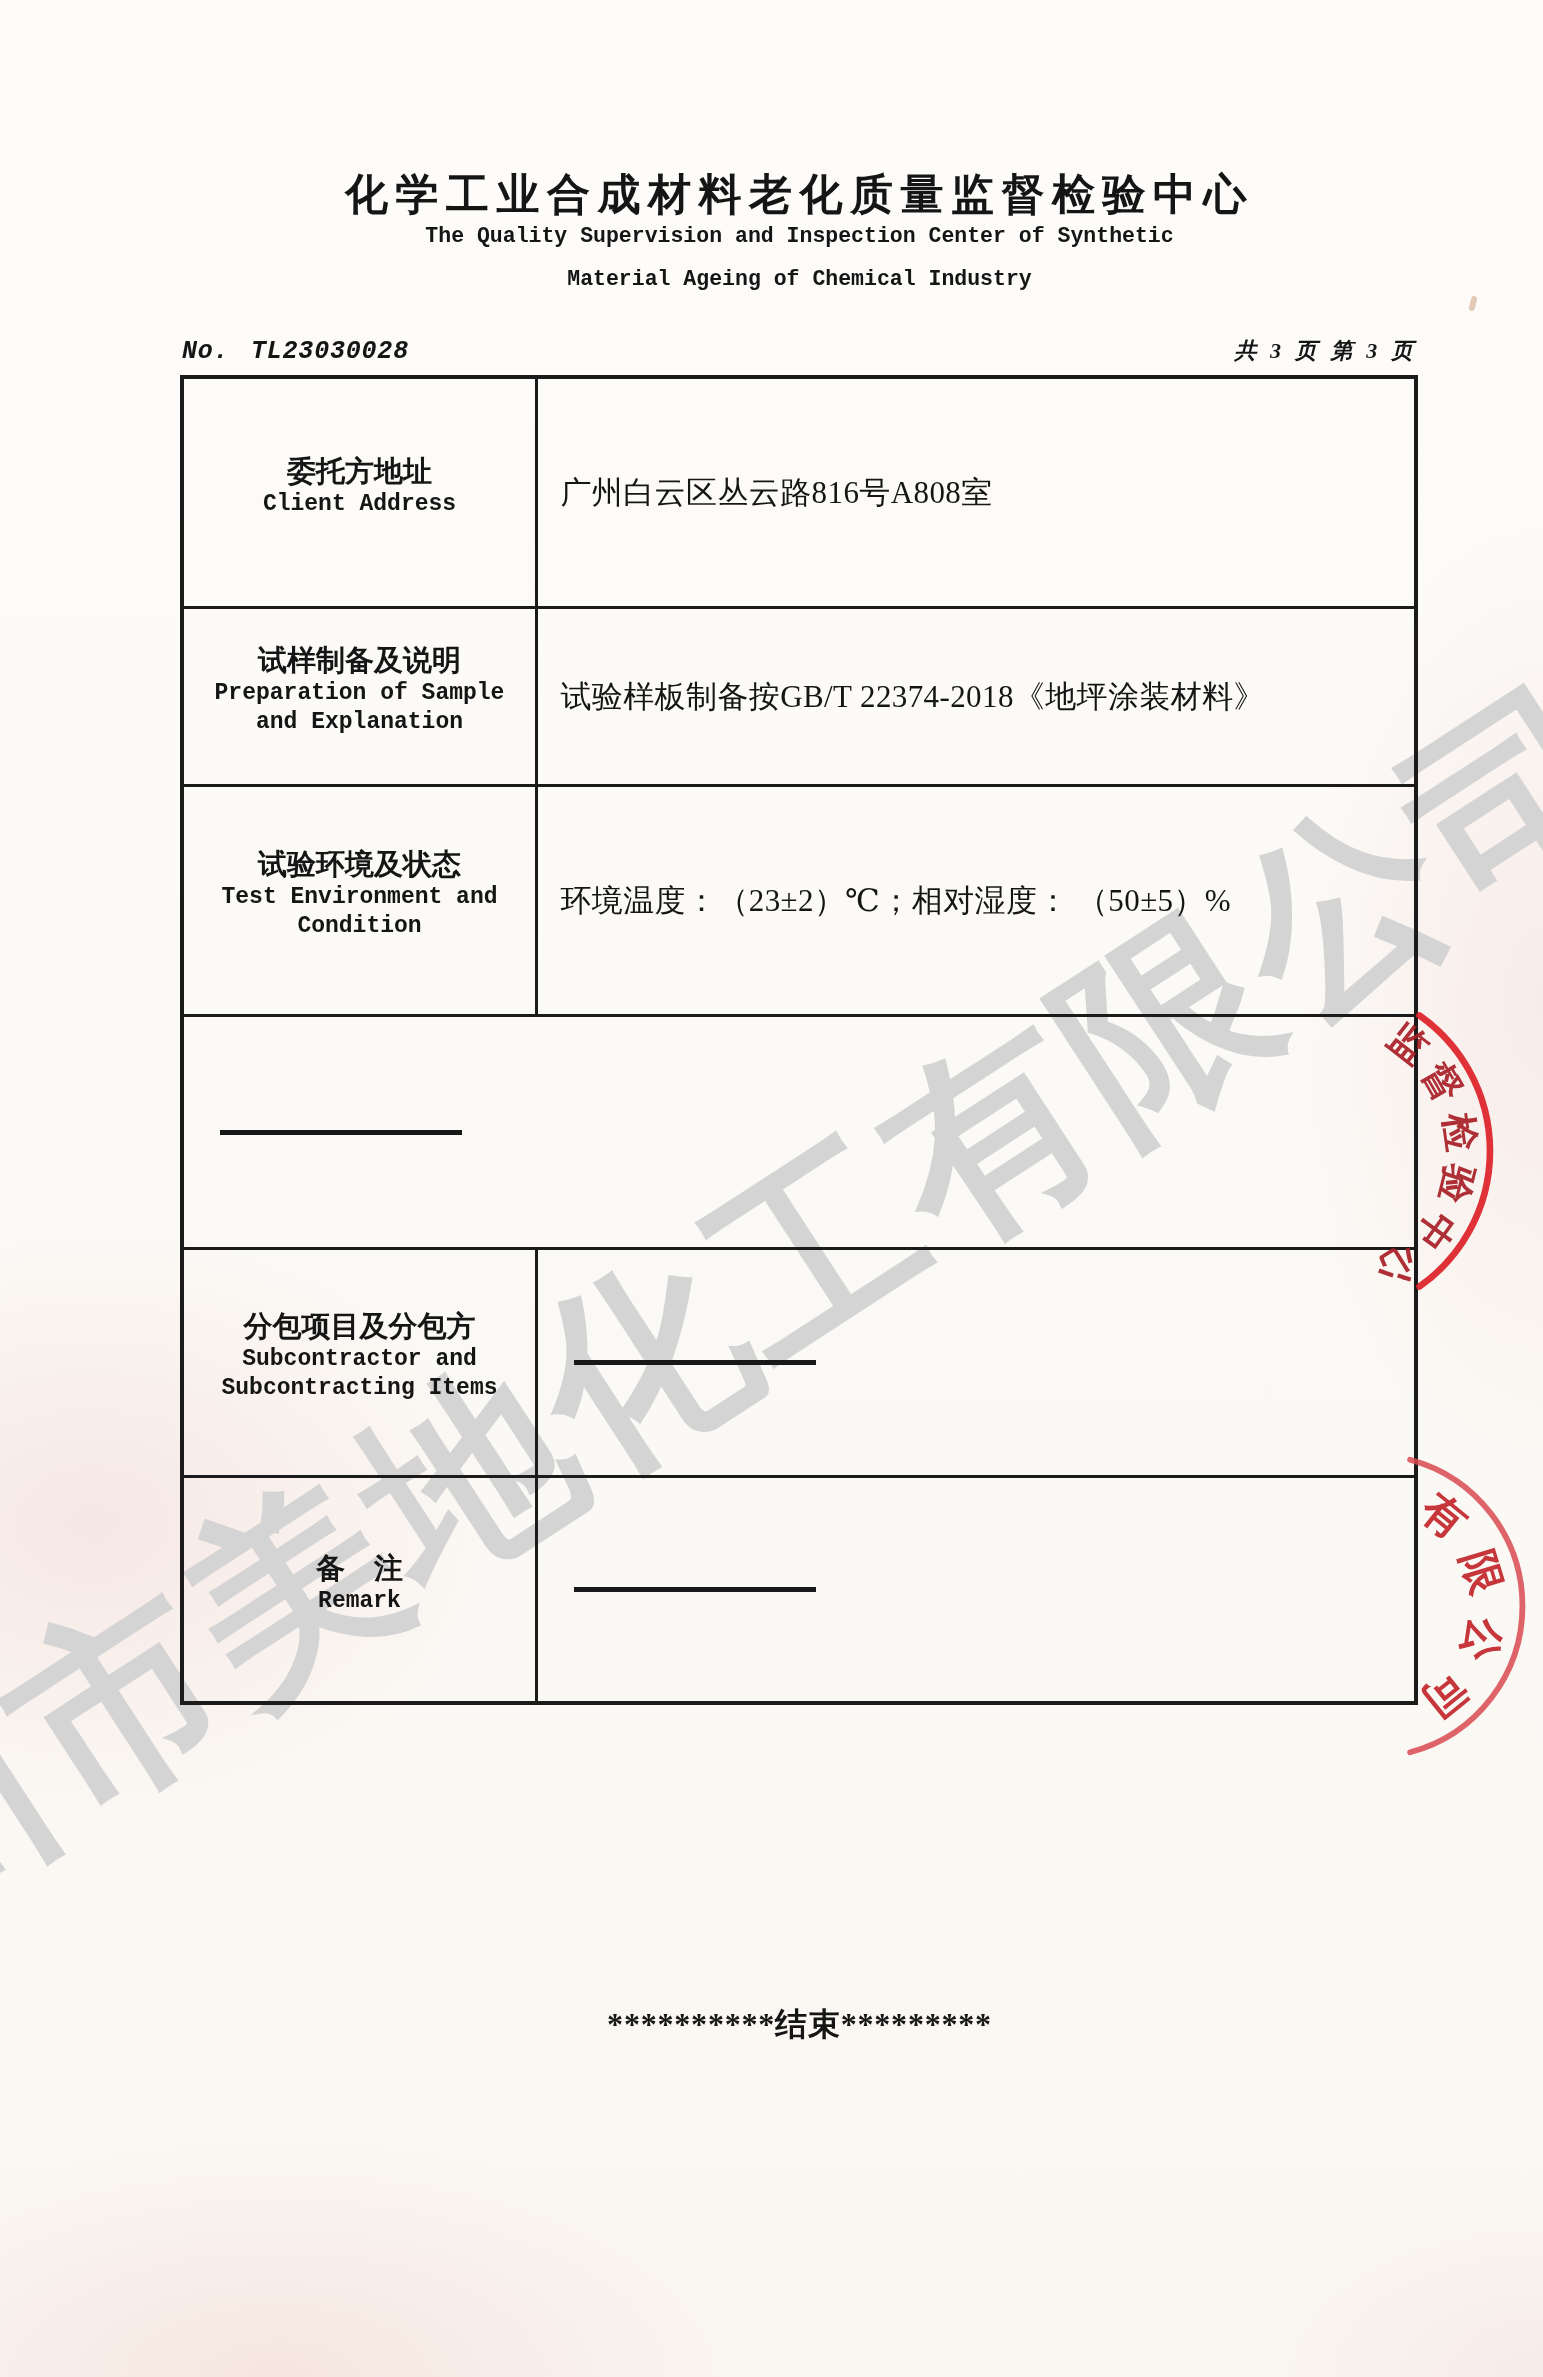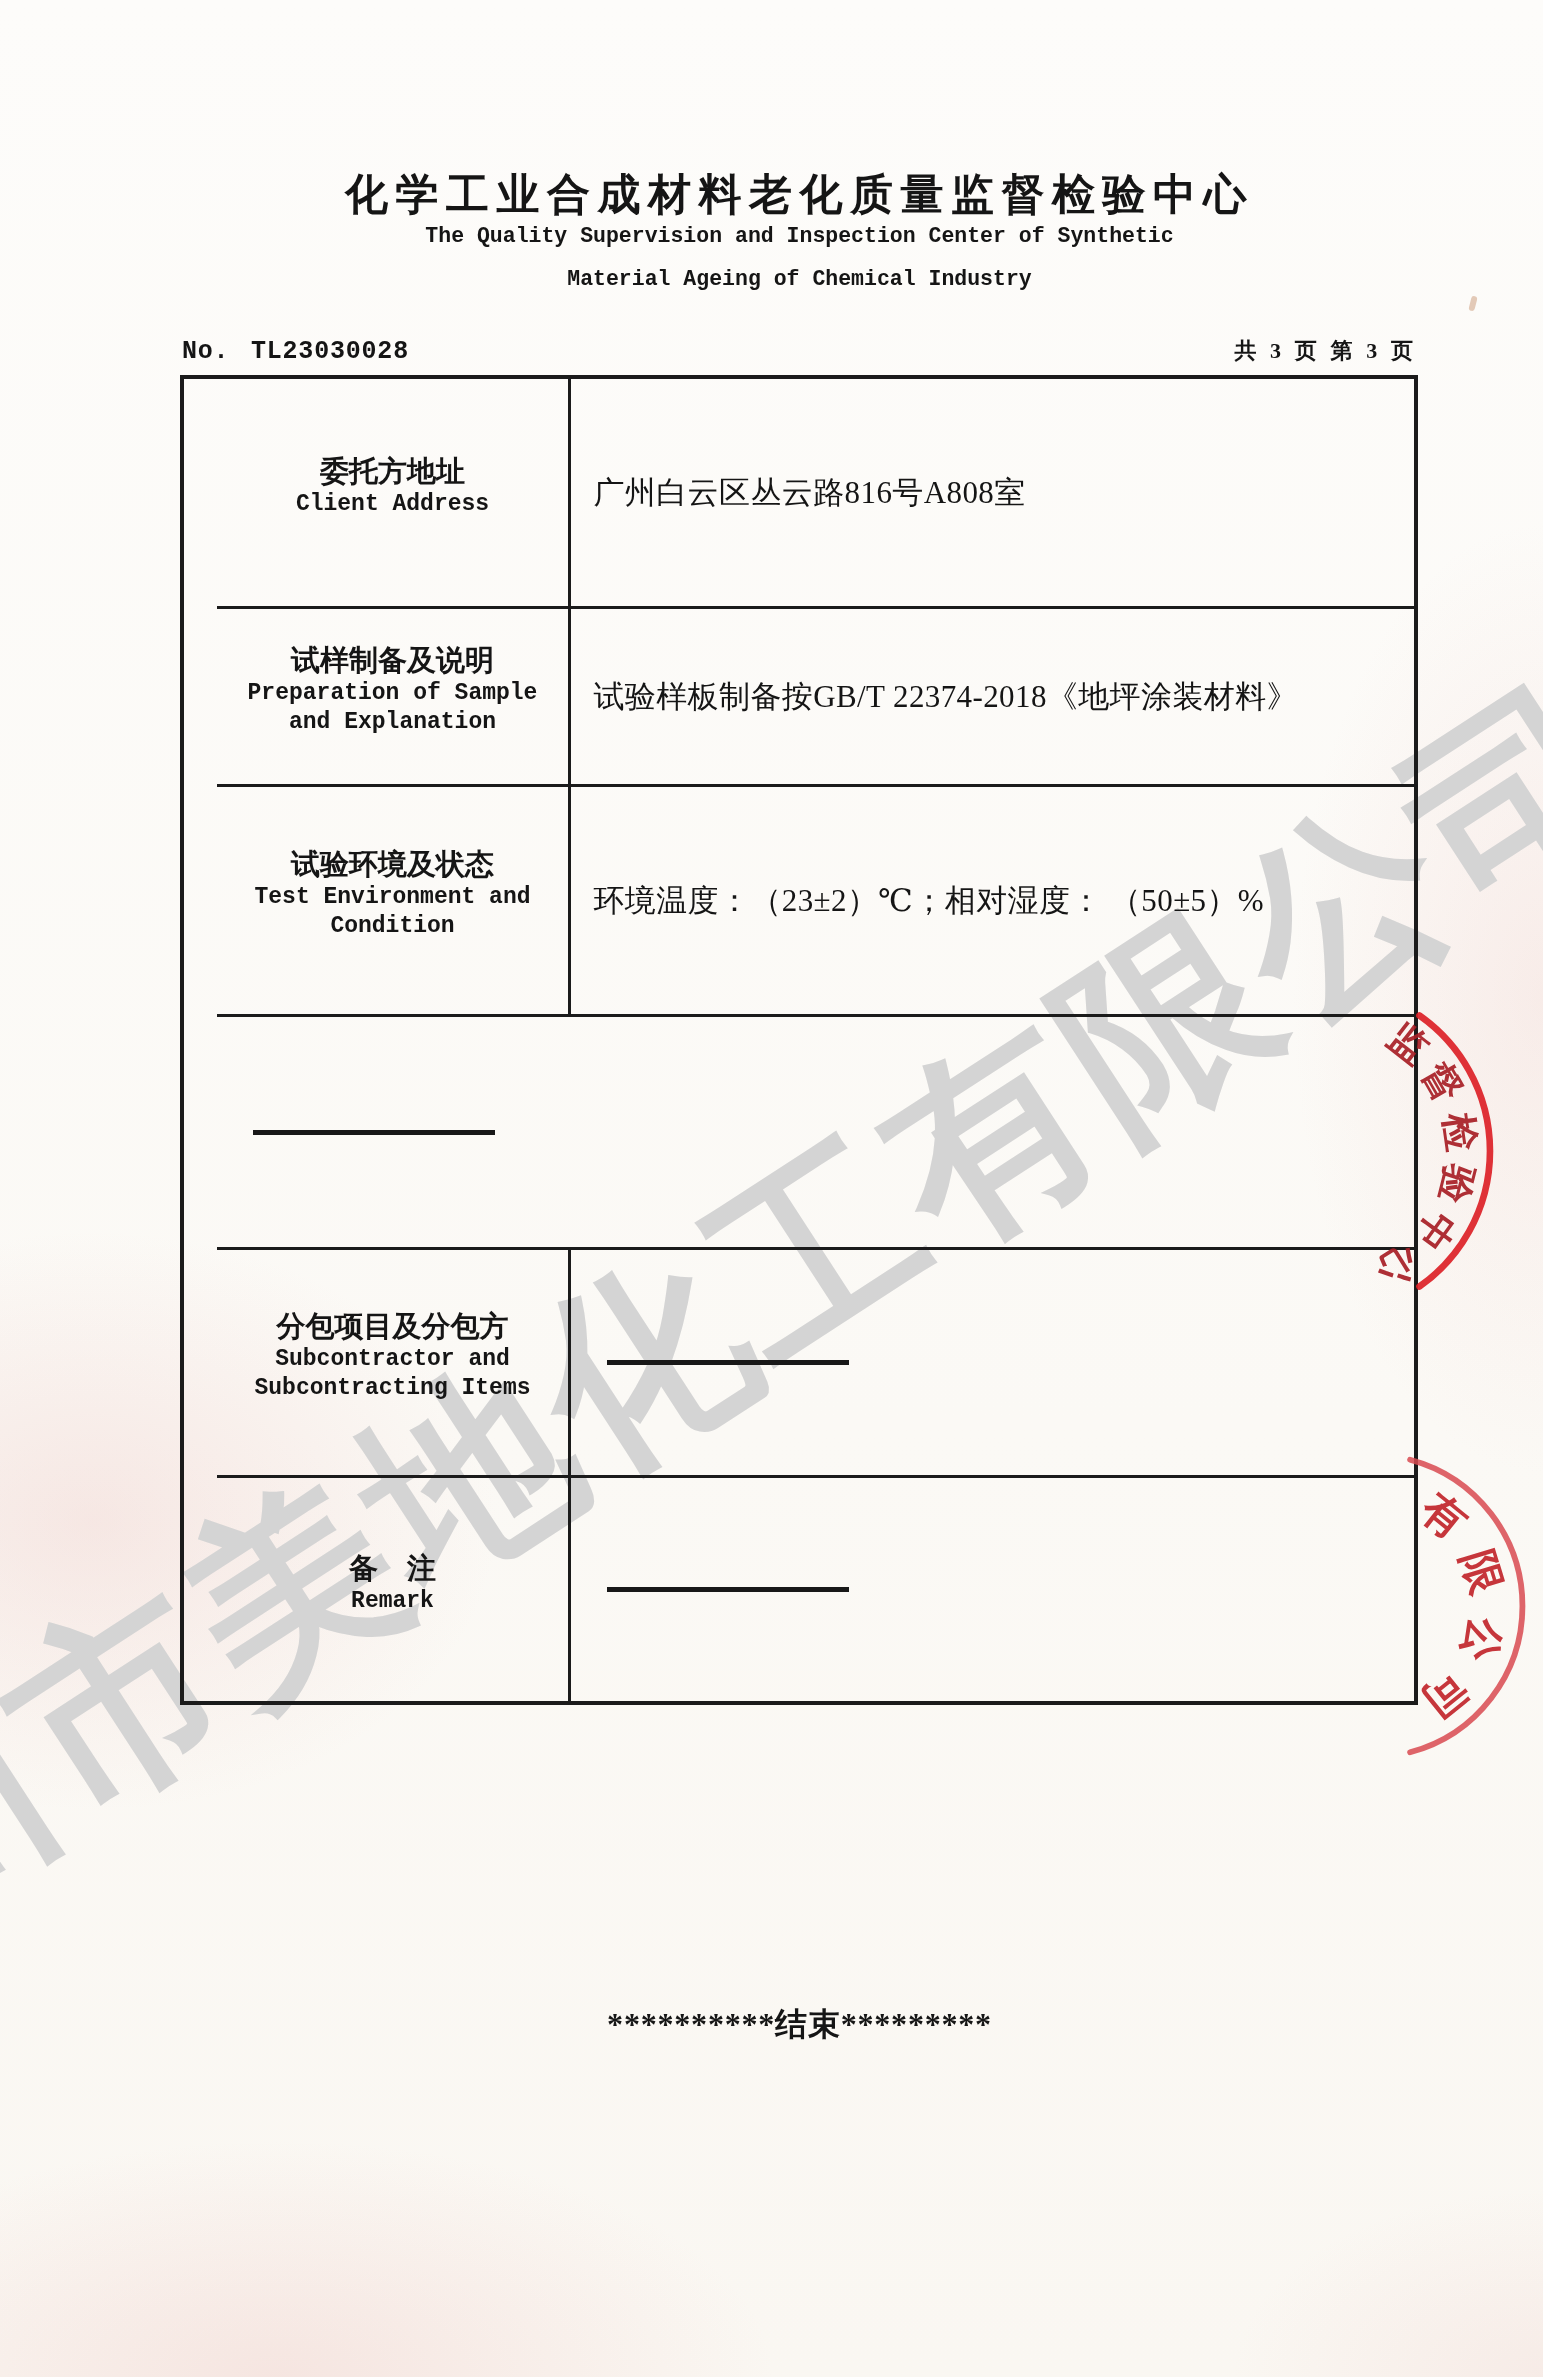"No. TL23030028" .no-row { font-style: none -> italic }
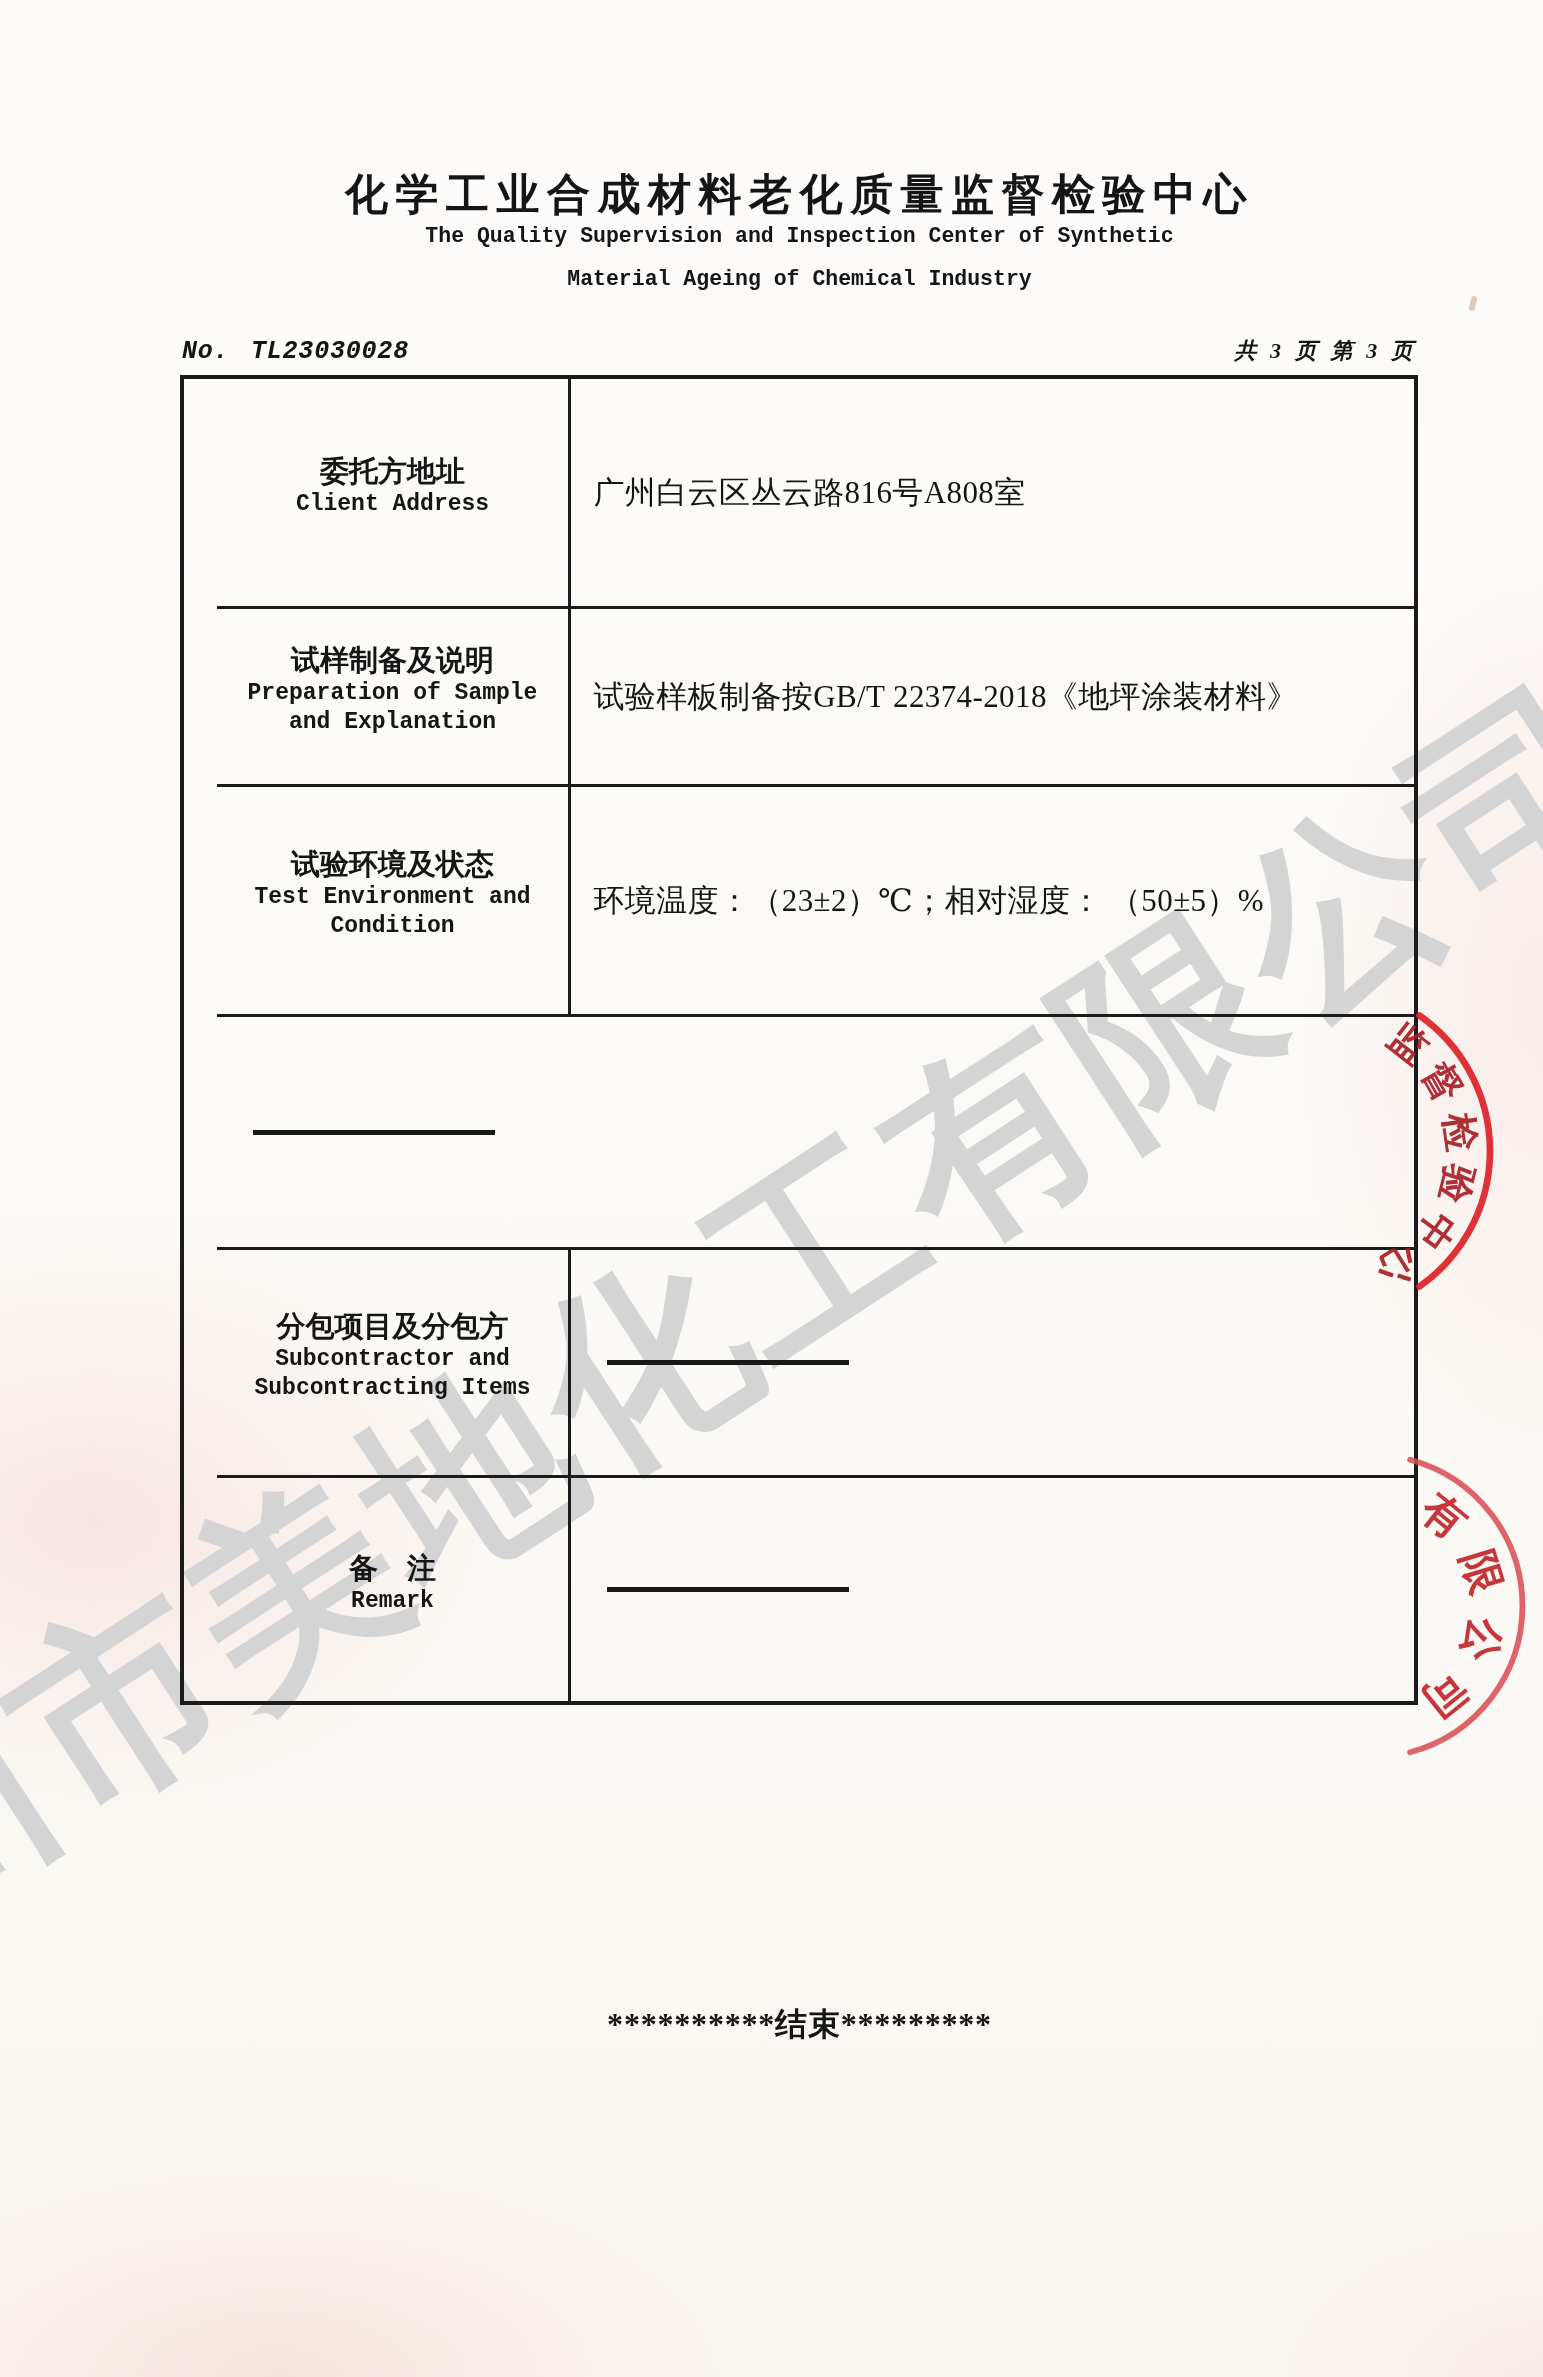"委托方地址" .info-table { padding-left: 33px -> none }
